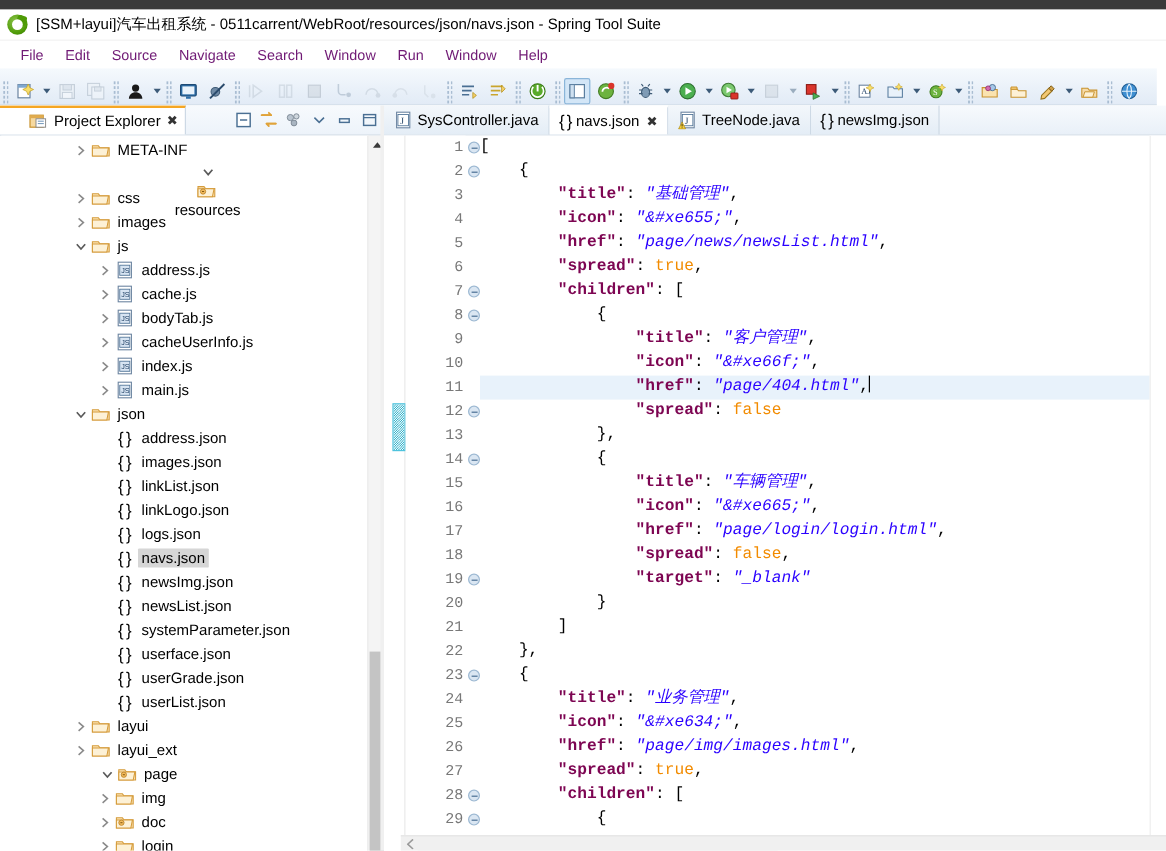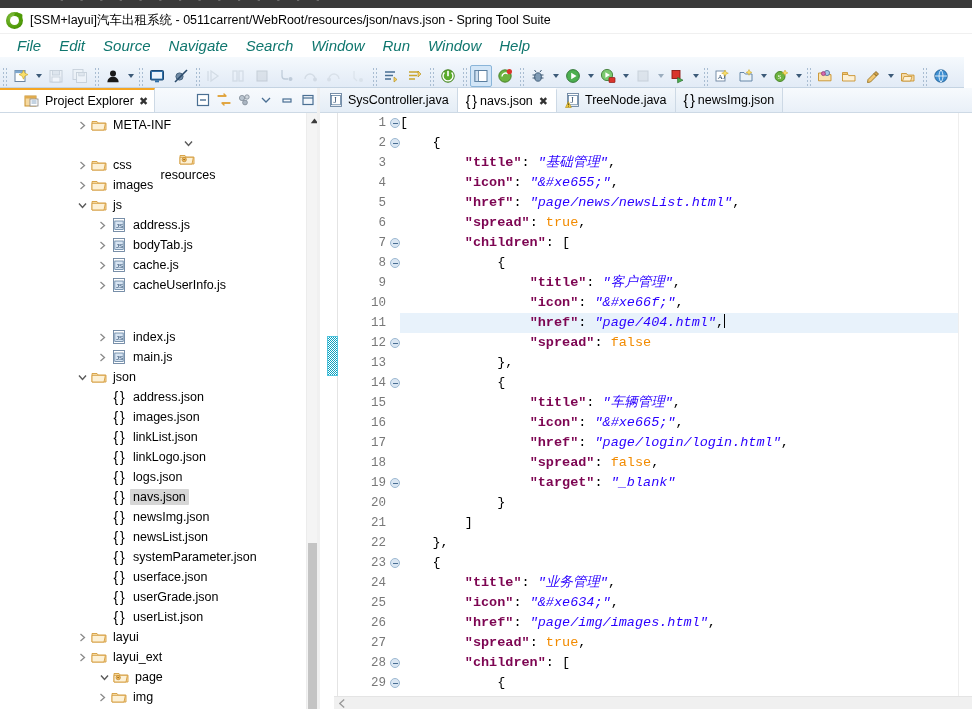"File" .menuitem { color: #0f766e -> #701a75; font-size: 15px -> 12px; font-style: italic -> none }
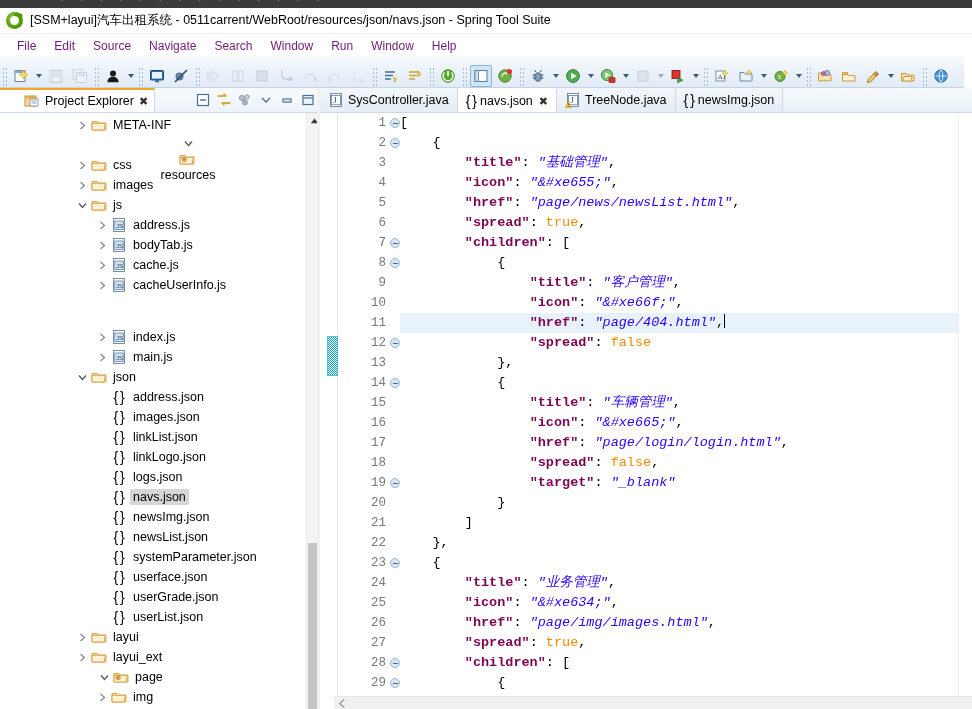"META-INF" .tree { left: 16px -> 1px }
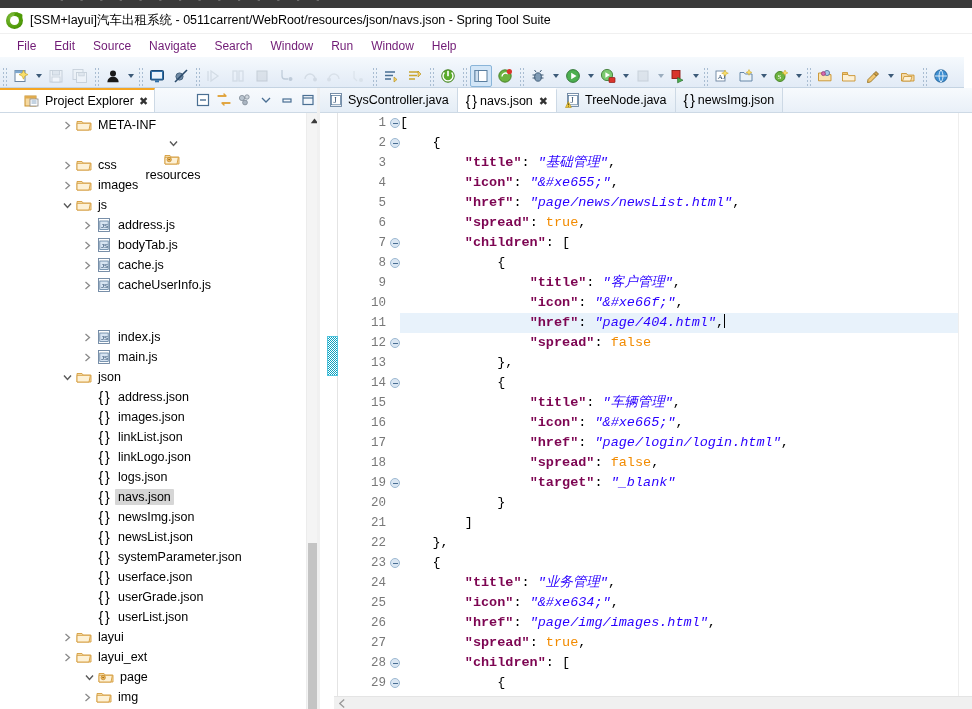"bodyTab.js" div.trow { order: before "cache.js" -> after "cache.js" }
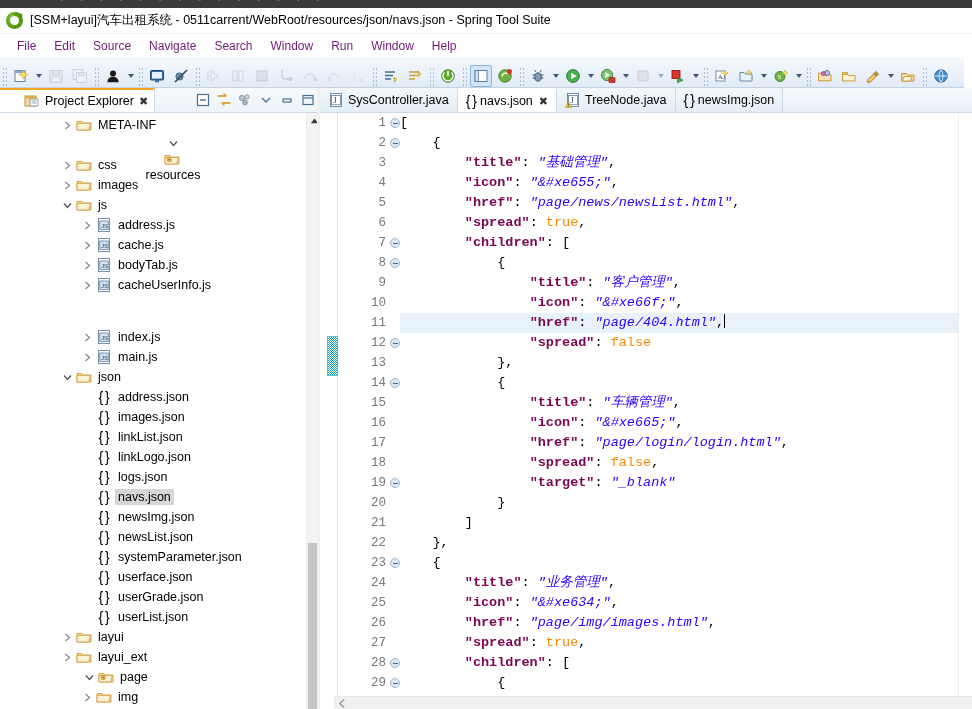"index.js" div.trow { margin-top: 32px -> none }
